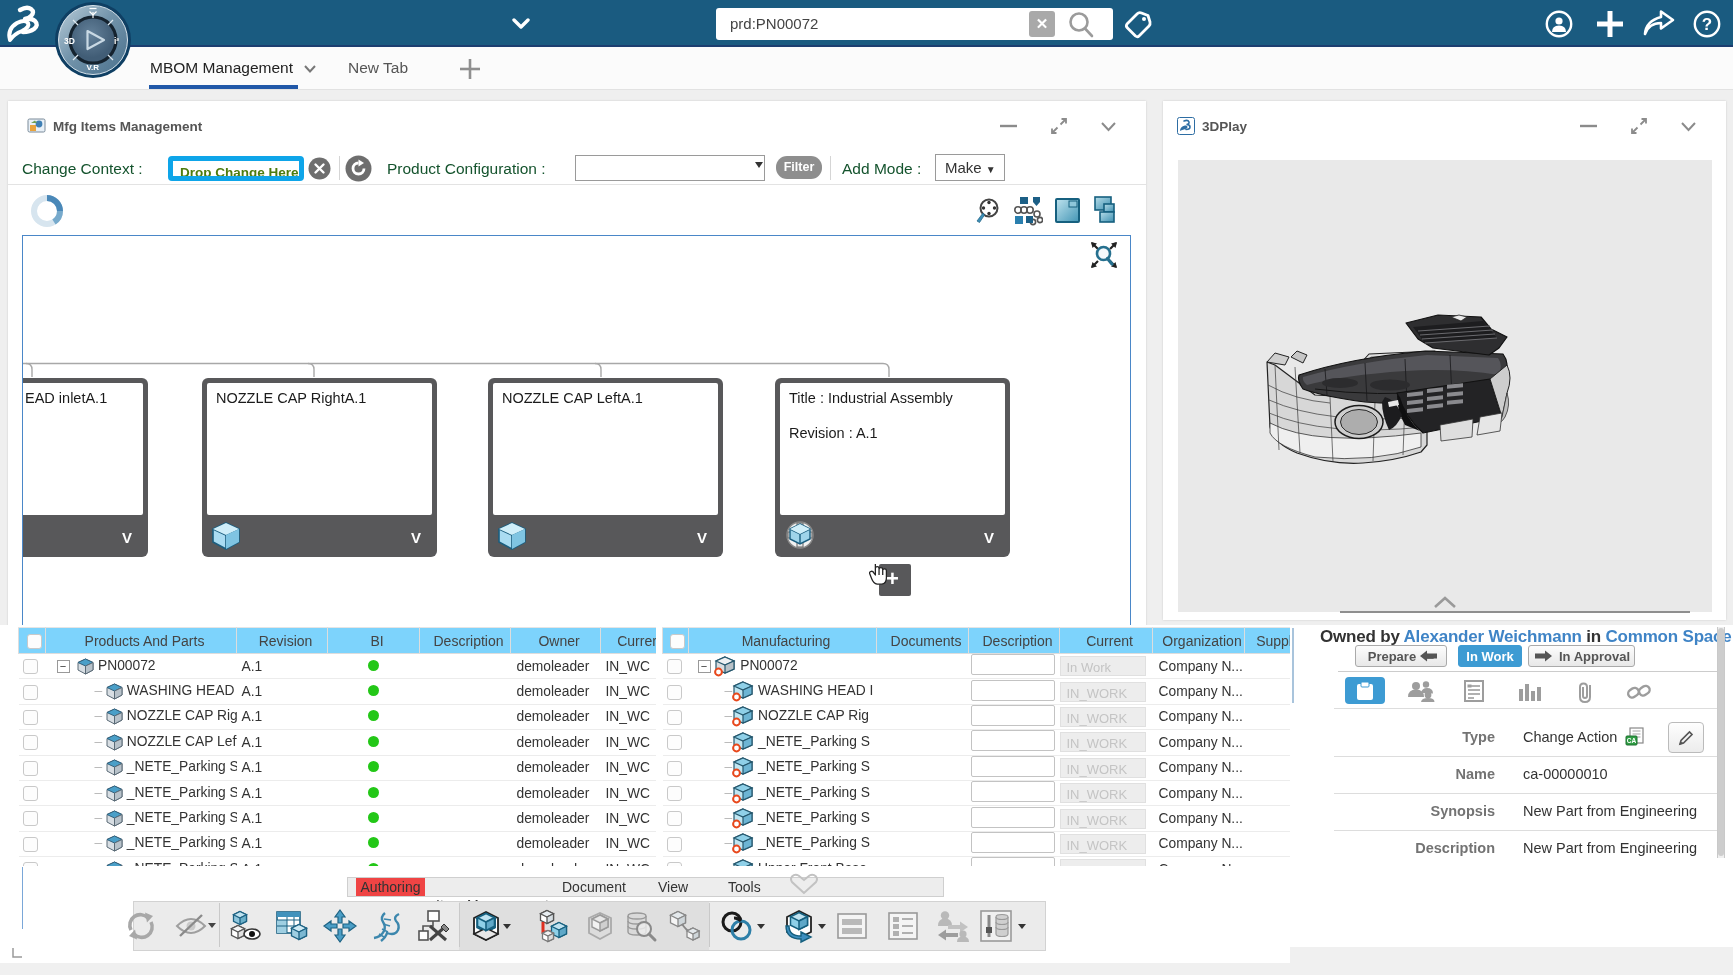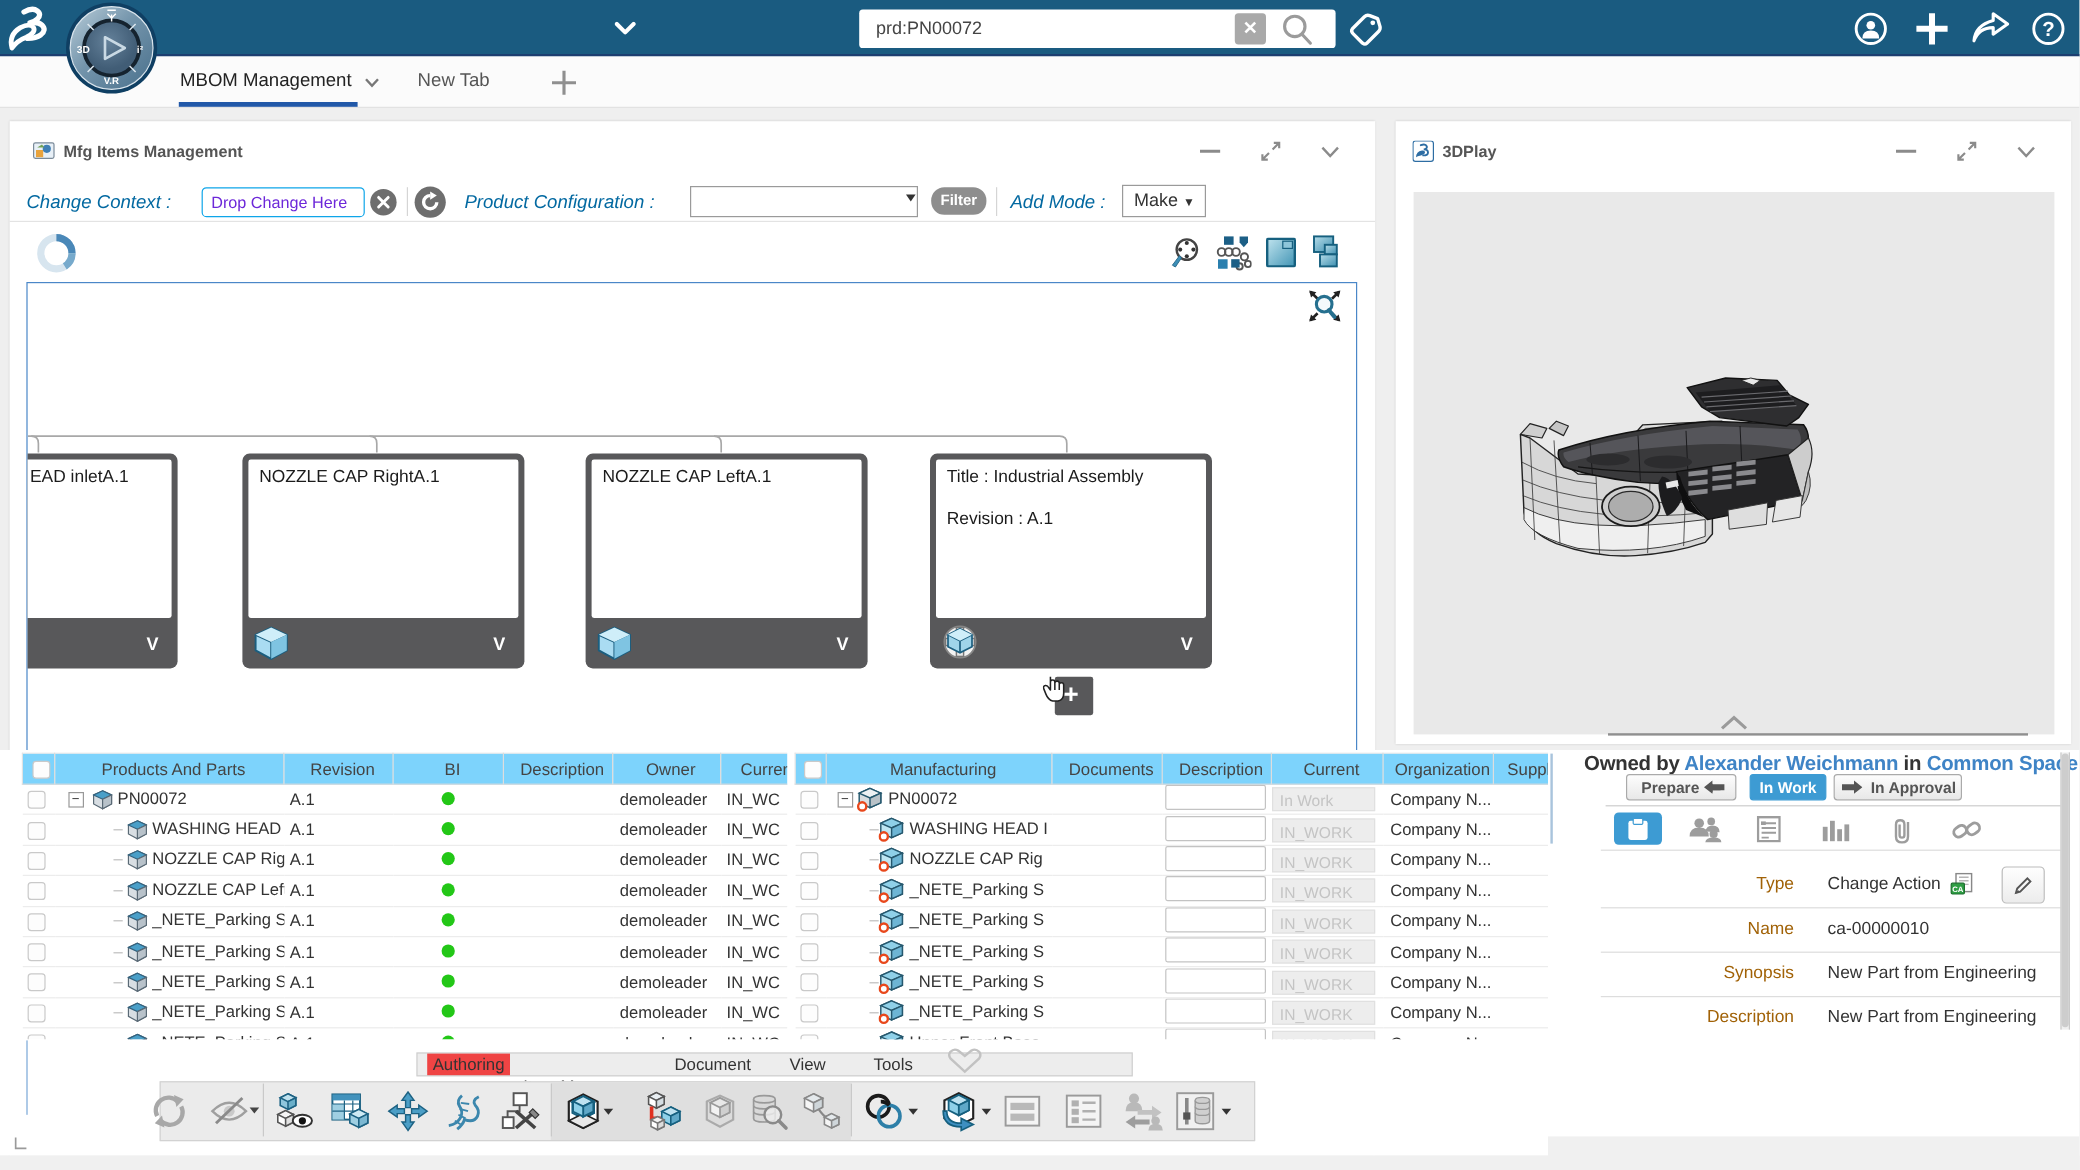"Change Context :" .ctxlabel { color: #0369a1 -> #14532d; font-style: italic -> none }
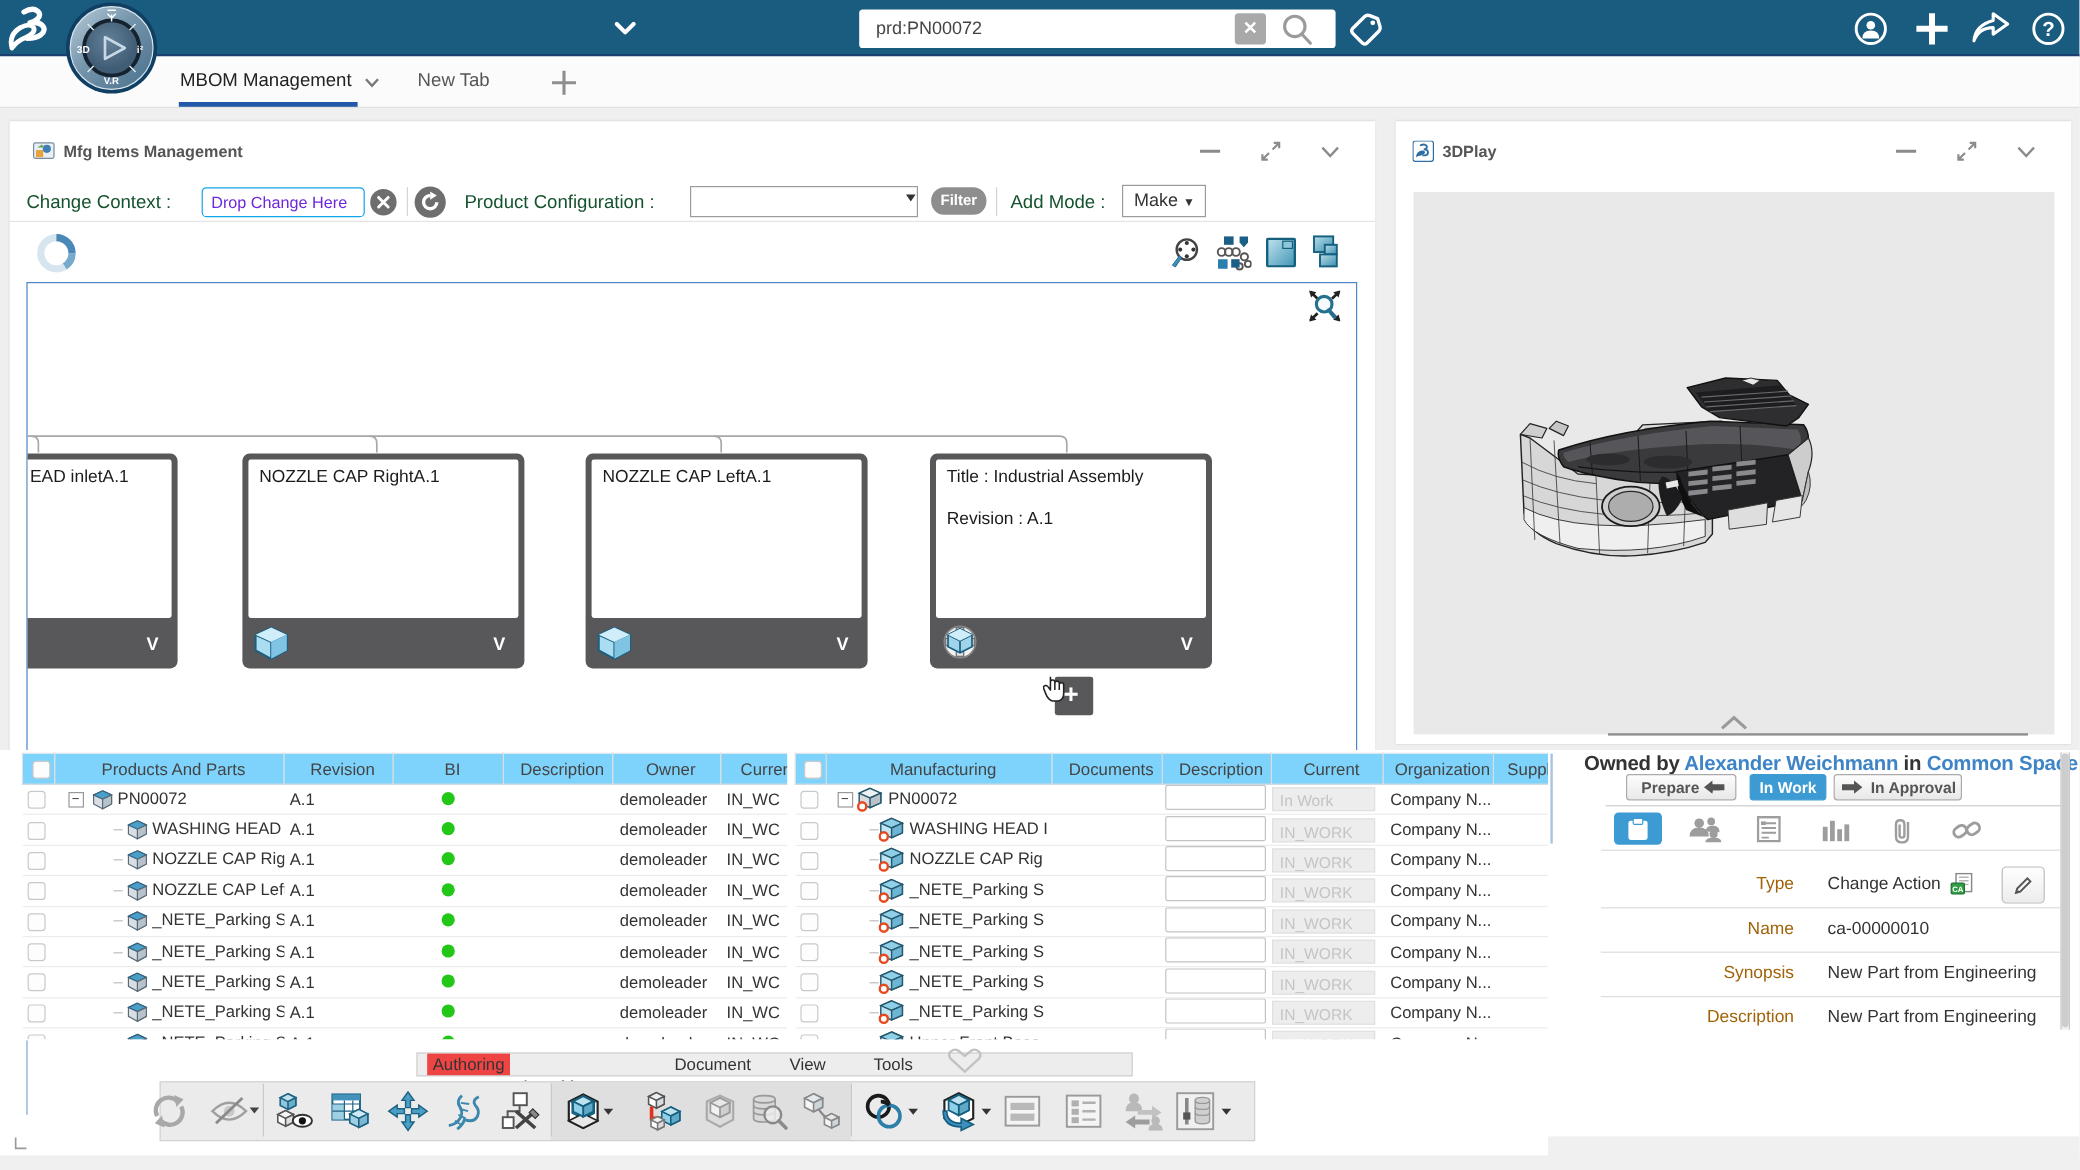"Drop Change Here" #dropinput { border: 1px solid #0ea5e9 -> 5px solid #0ea5e9; color: #6d28d9 -> #4d7c0f; font-weight: none -> bold }
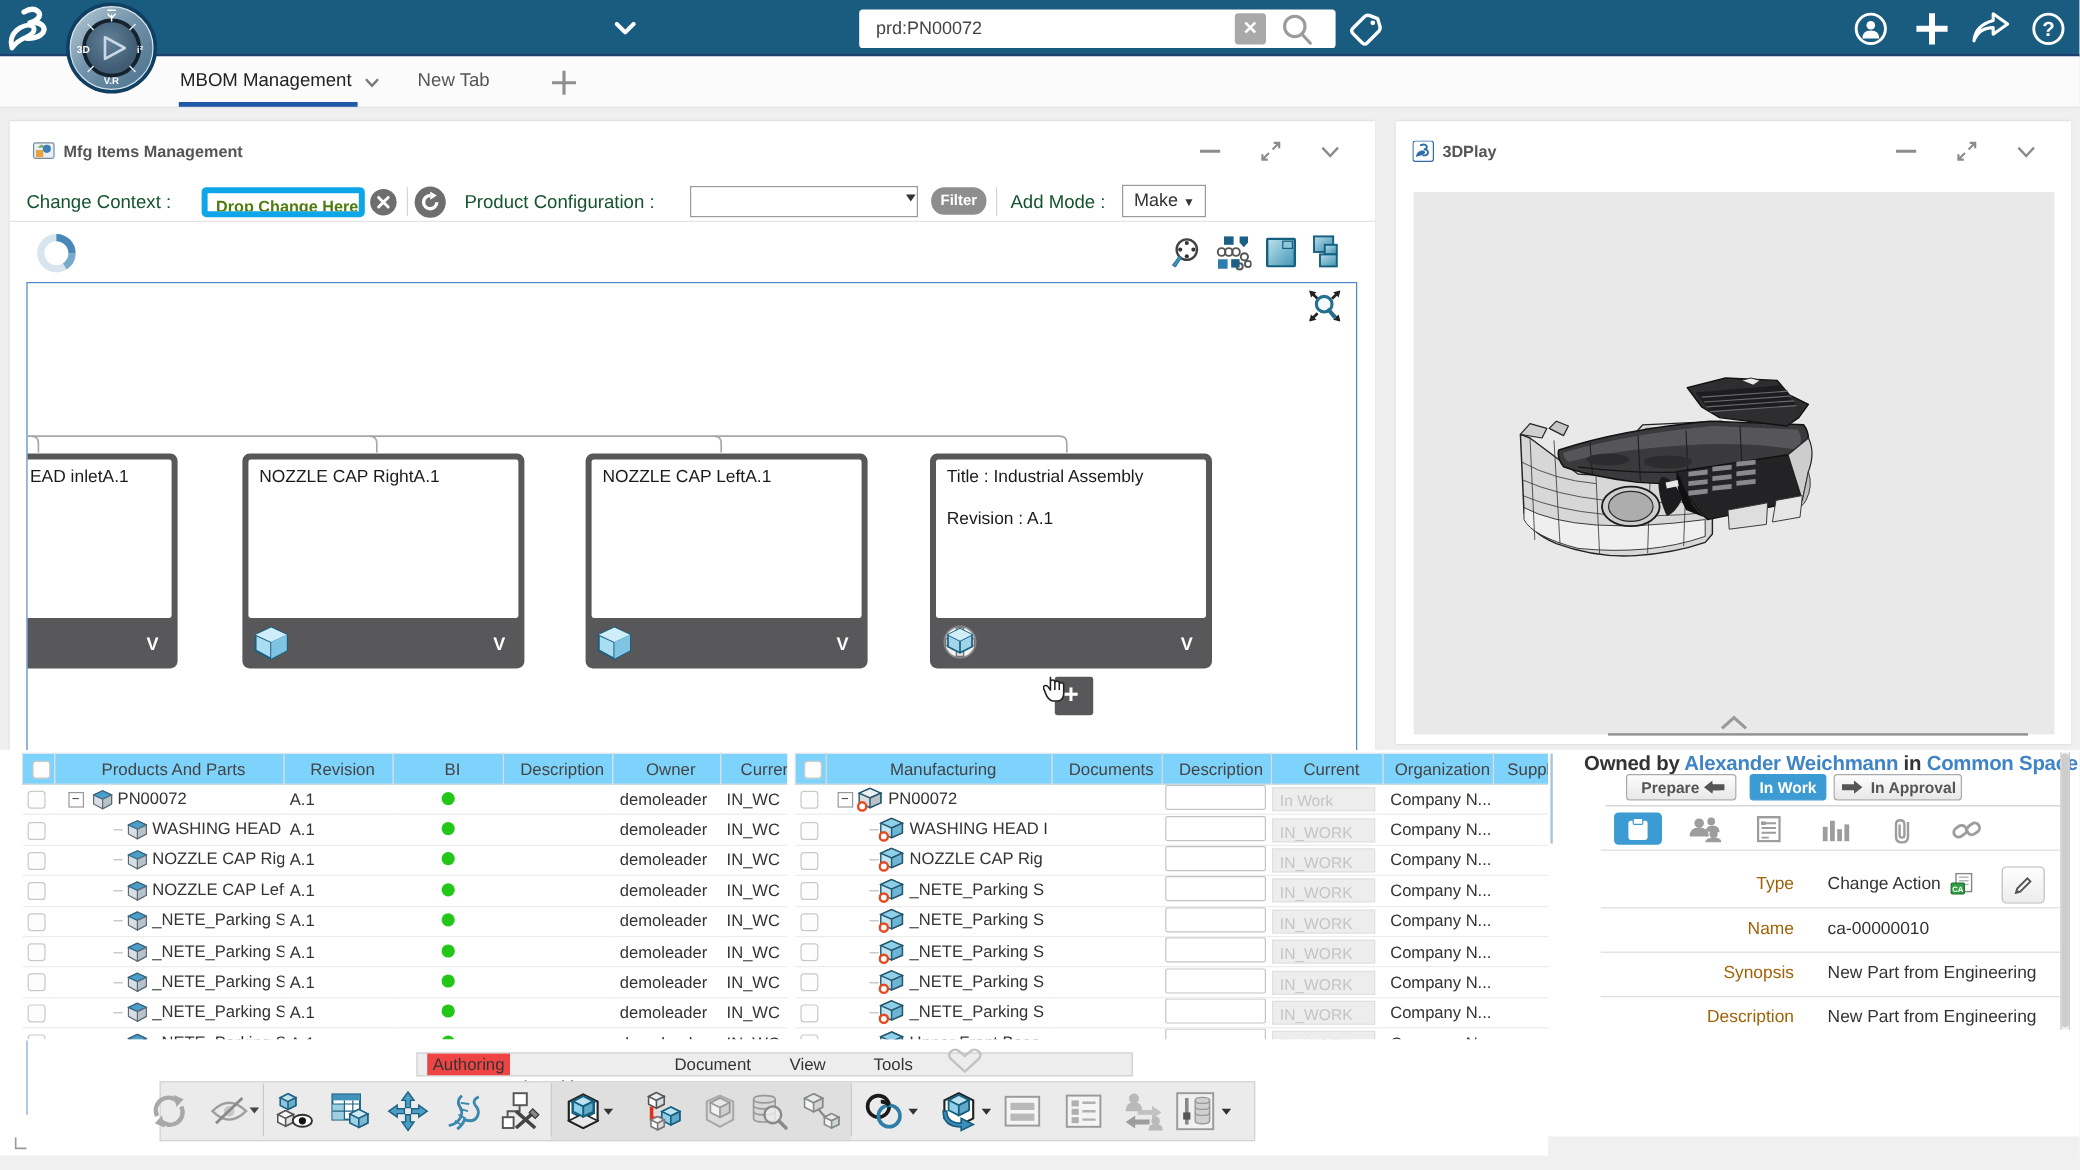"Type" .formlabel { color: #a16207 -> #737373; font-weight: normal -> bold }
